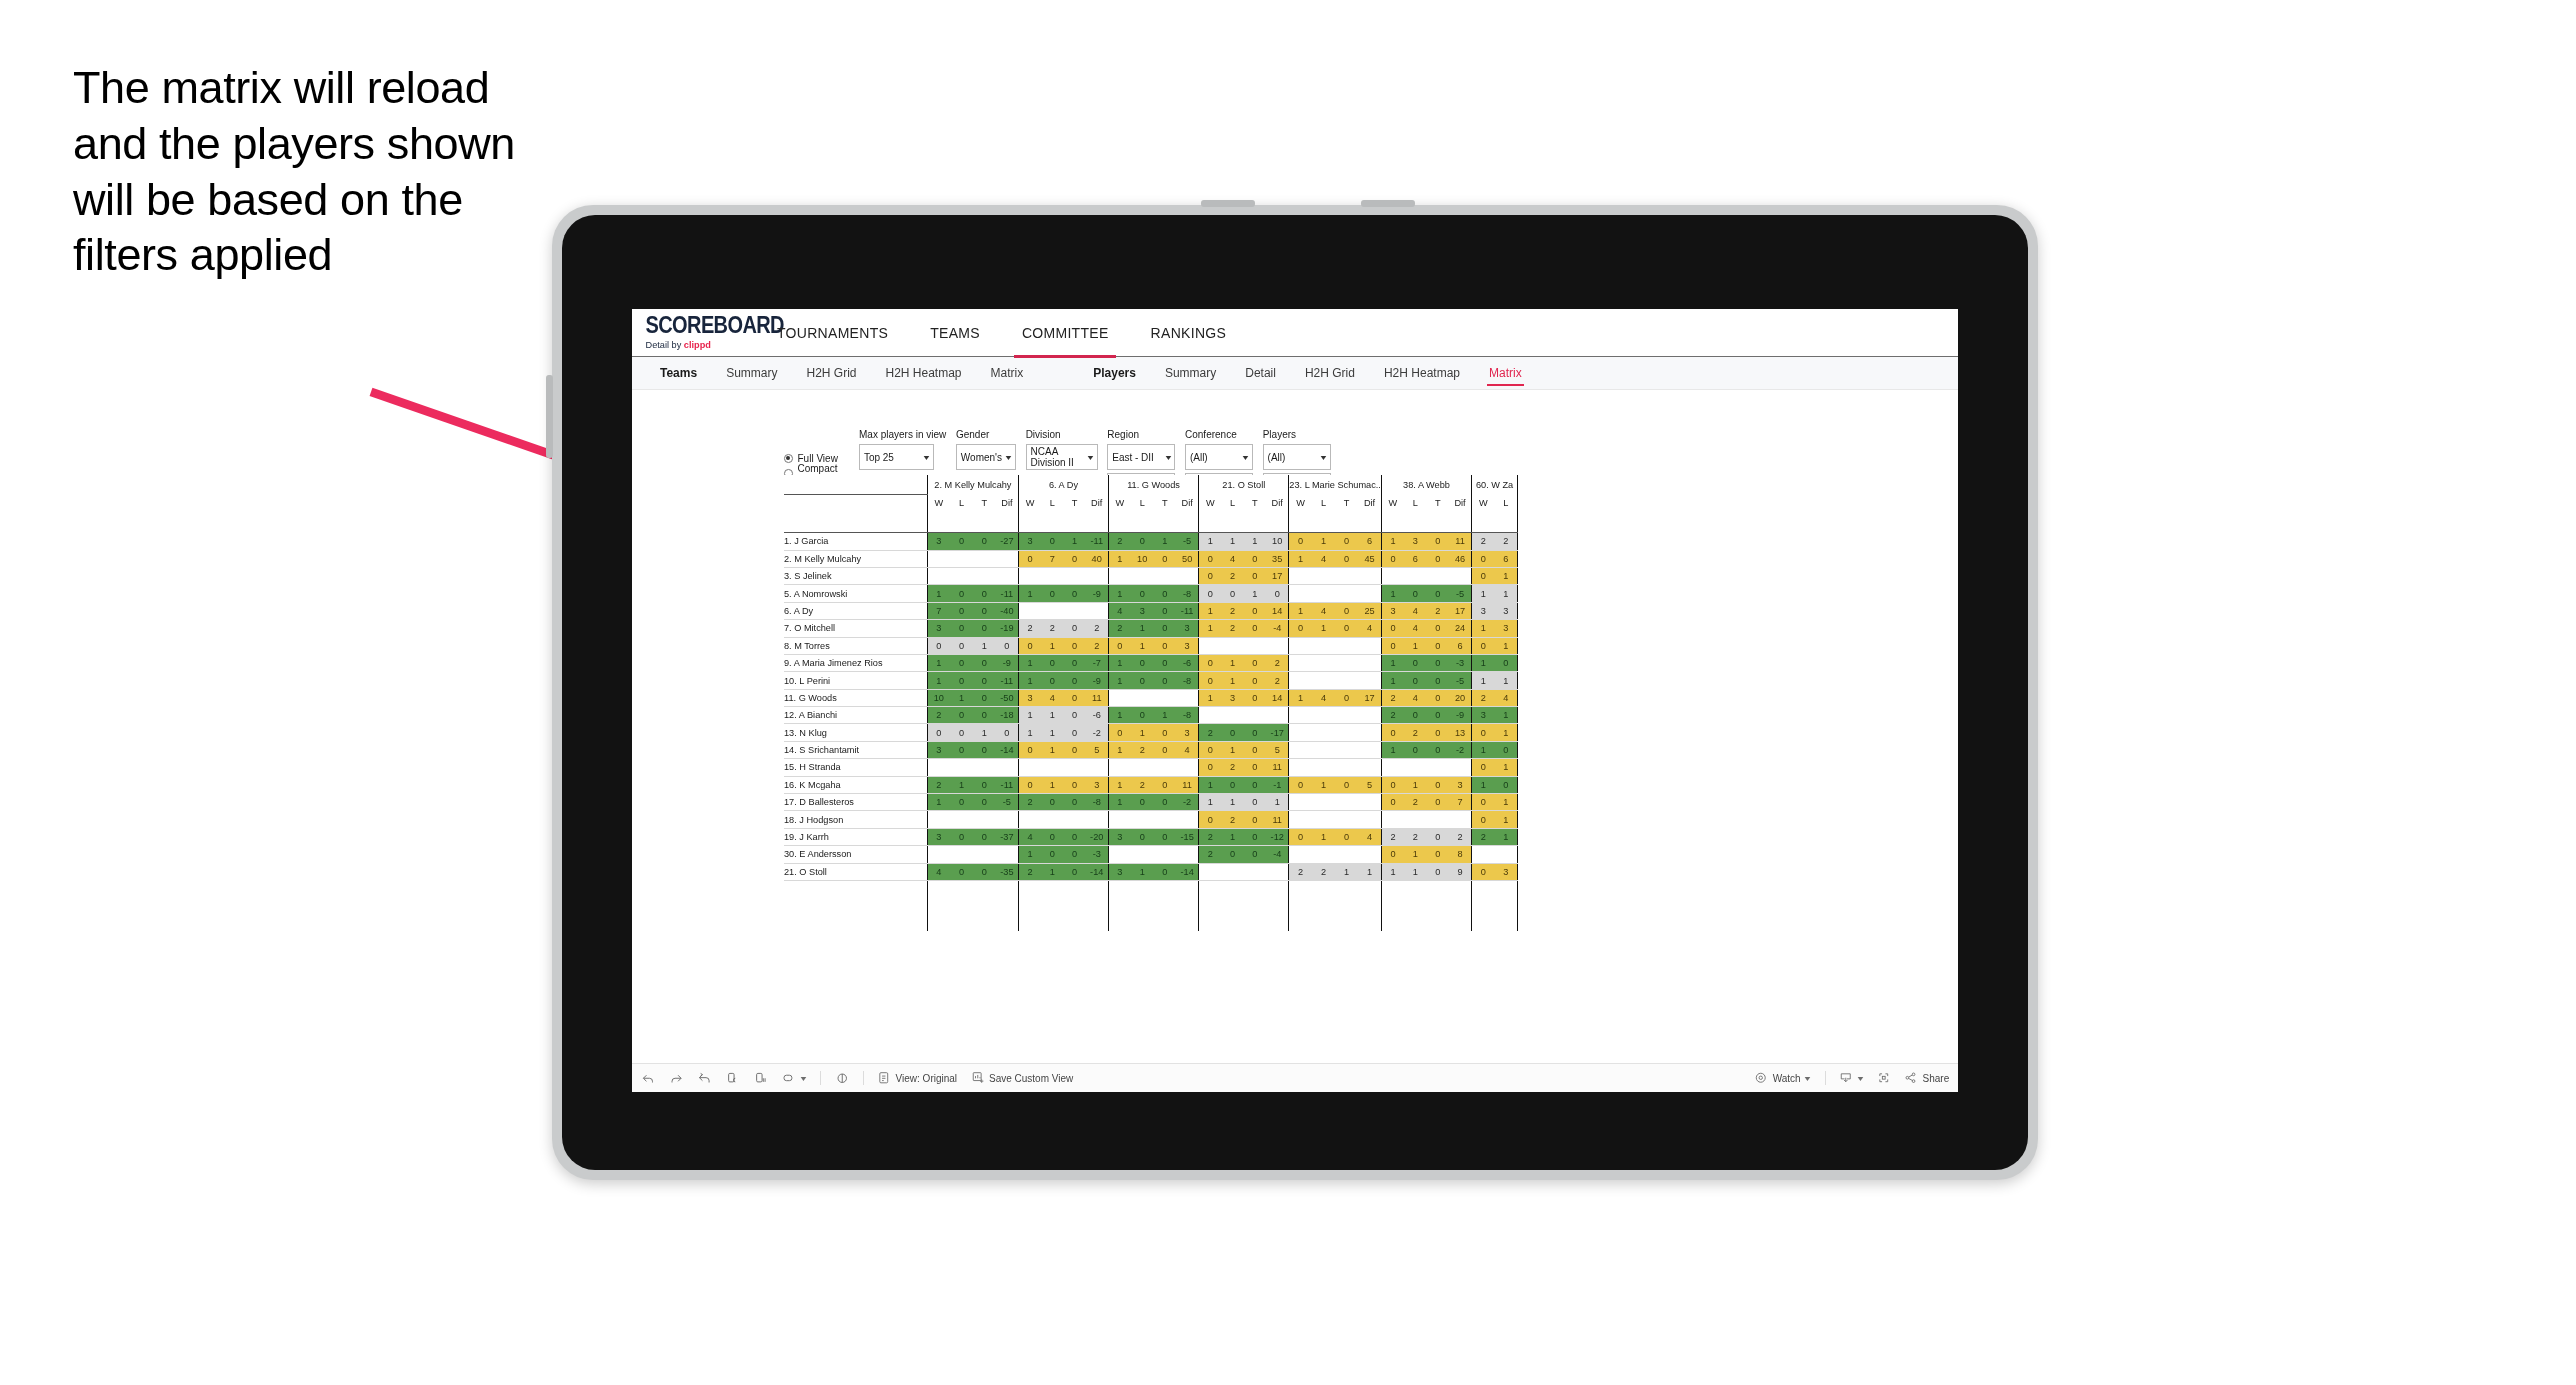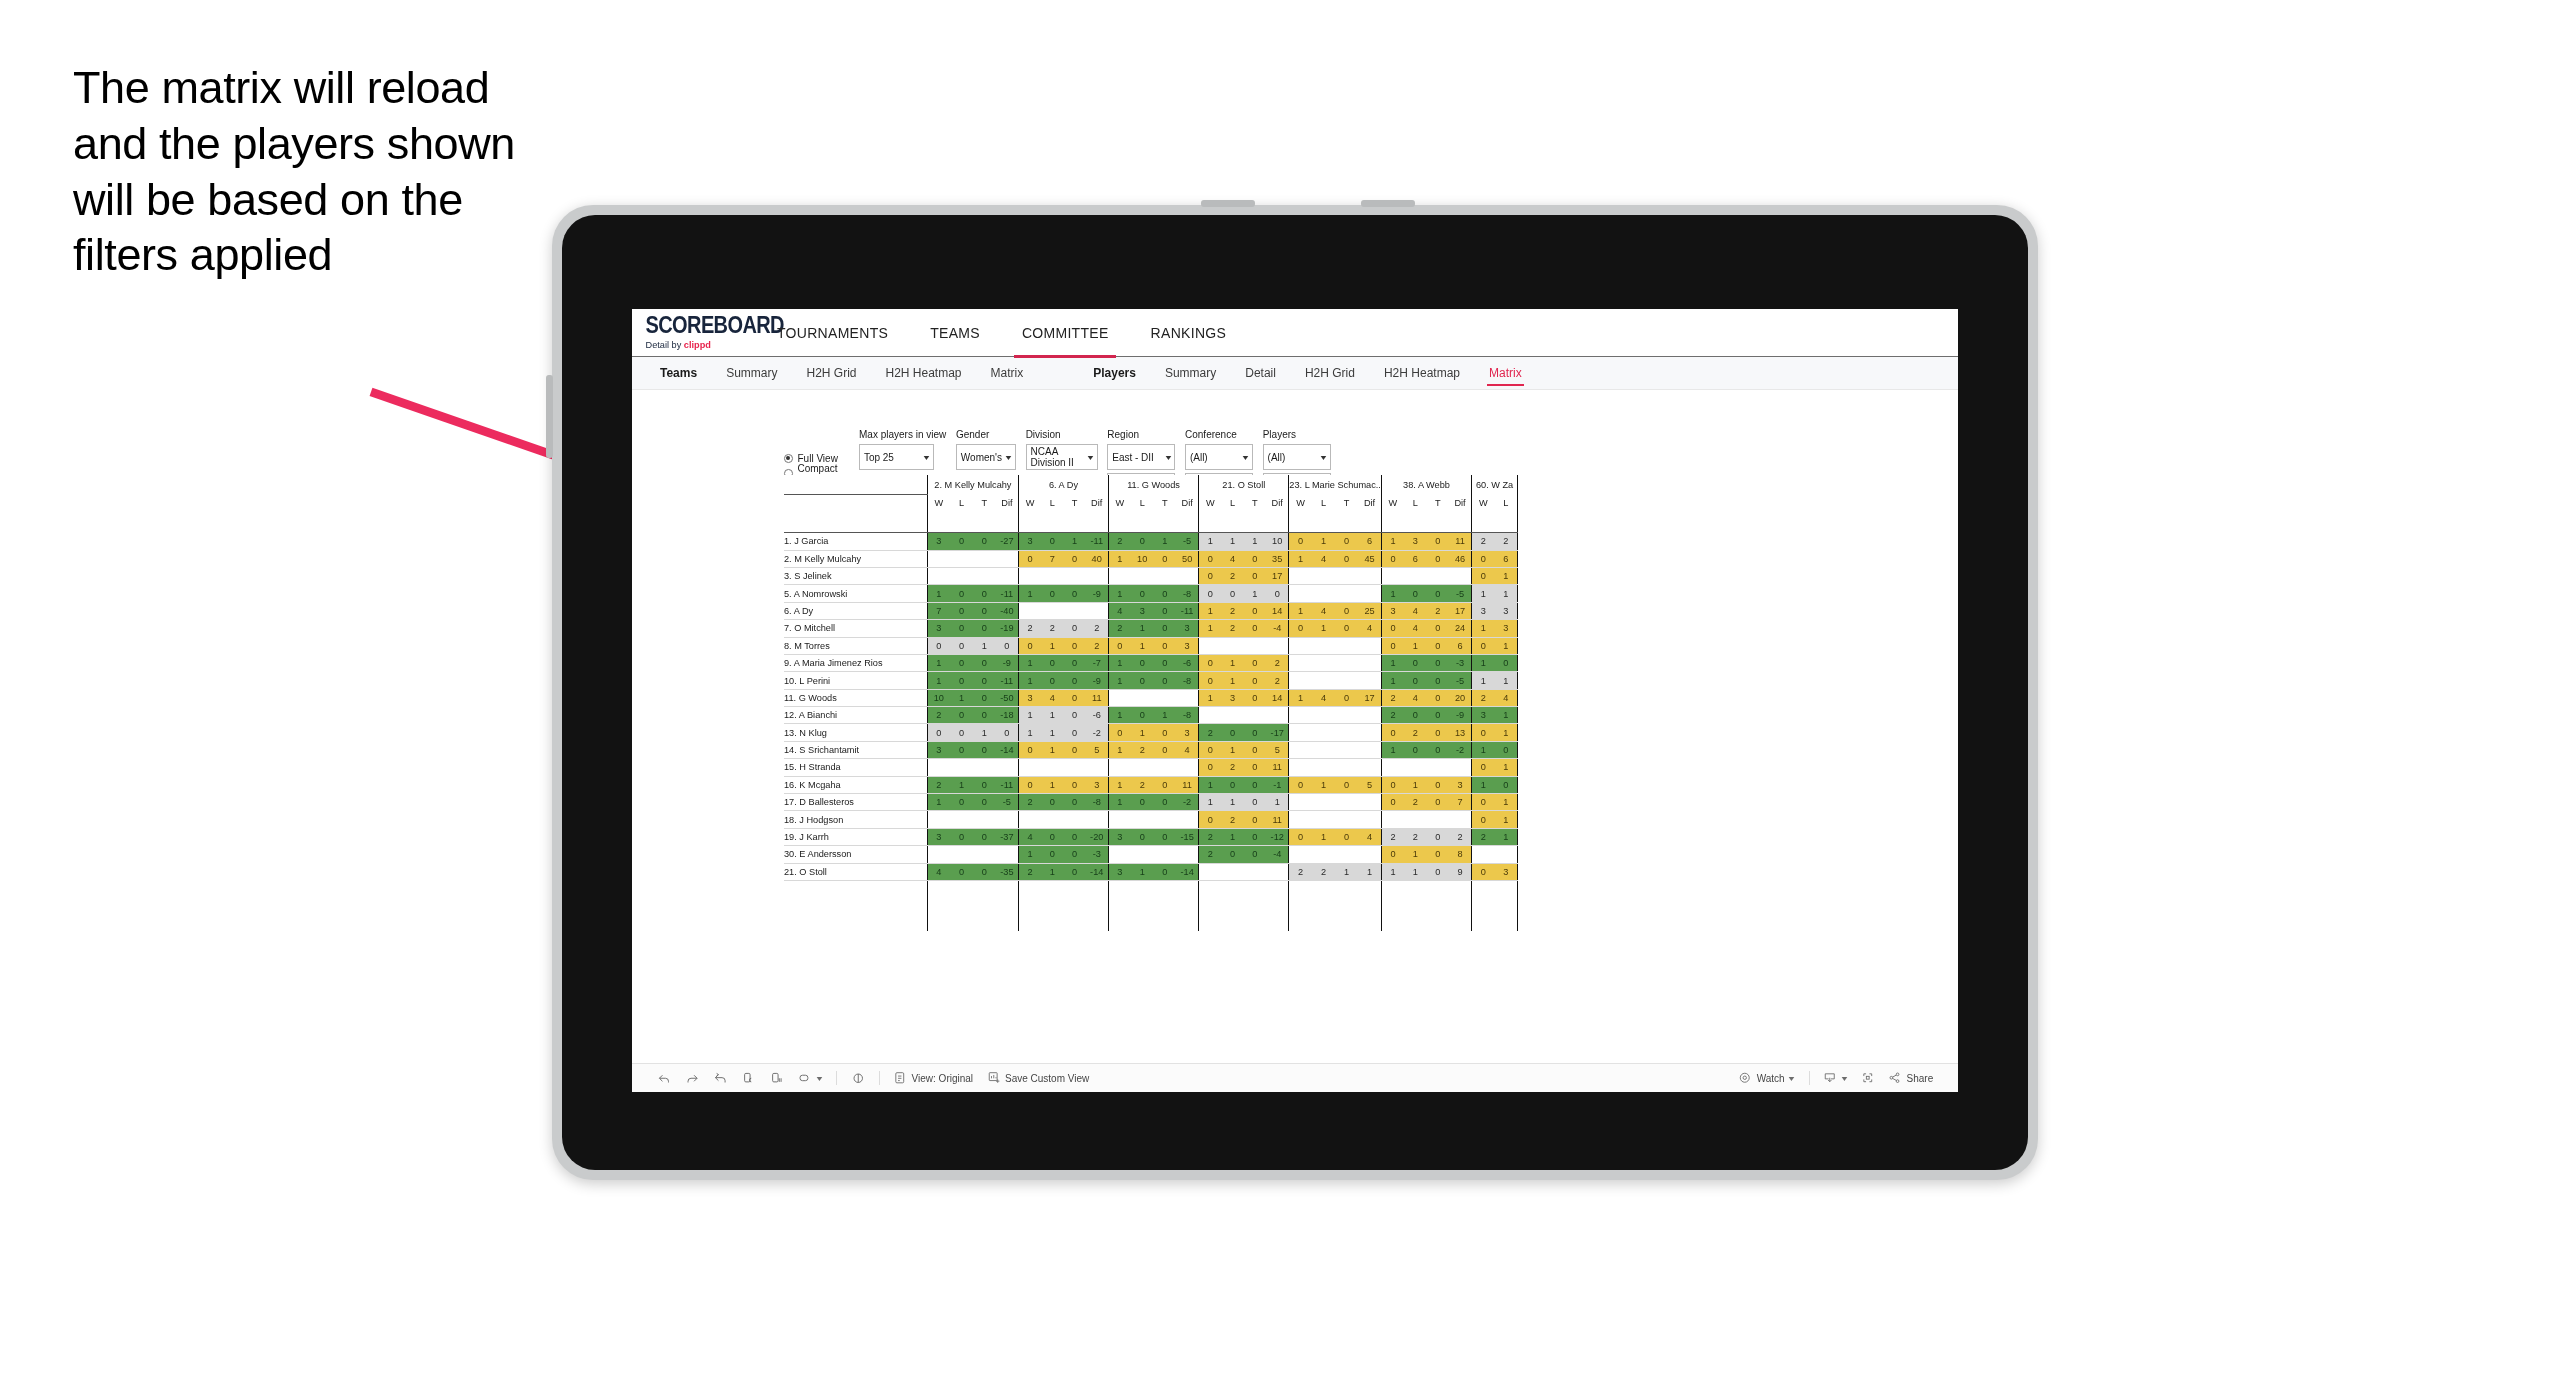"View: Original" #bottombar { padding: 0 18px -> 0 2px }
